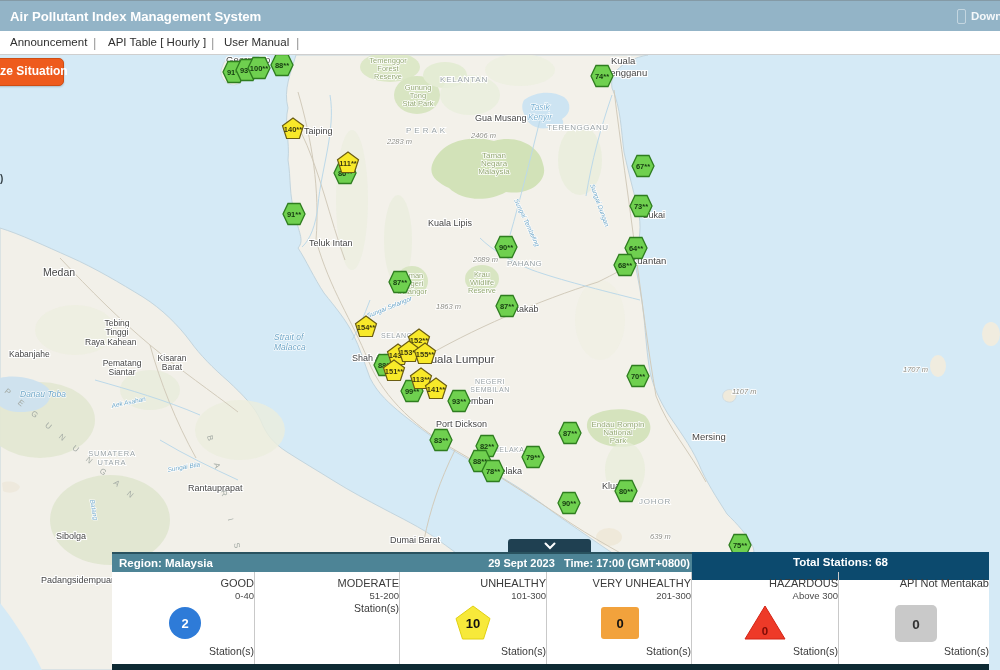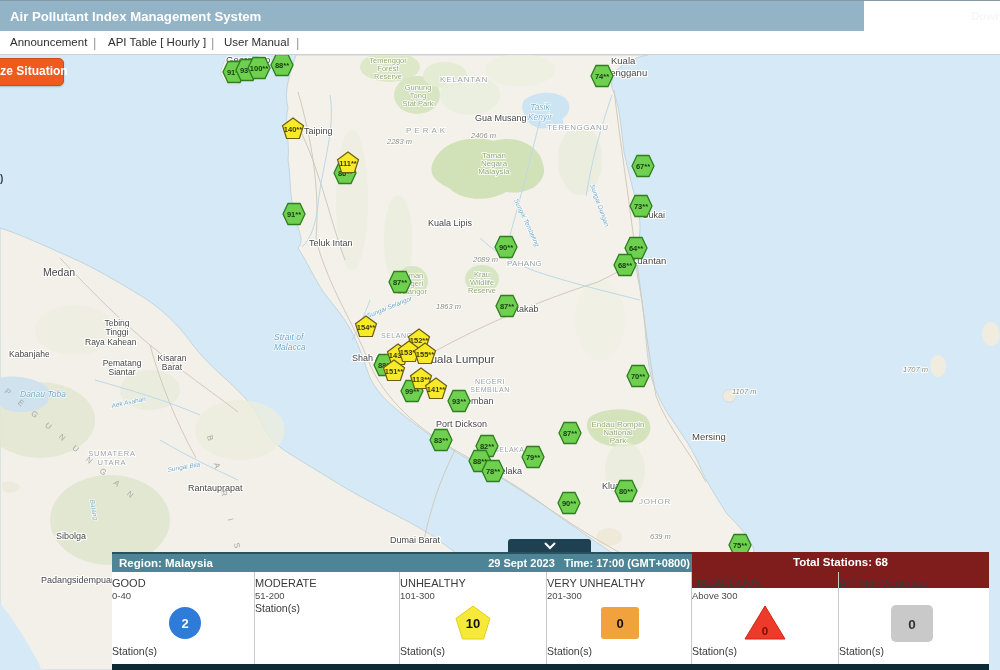"Air Pollutant Index Management System" #header { width: 864px -> 1000px }
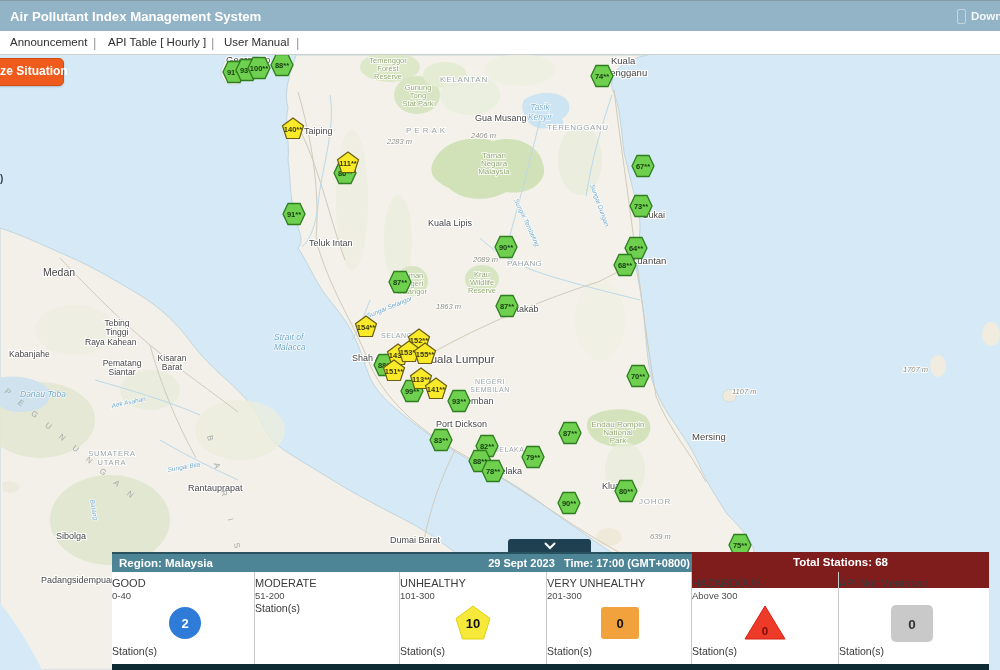"Total Stations: 68" #lh .tot { background: #7f1d1d -> #0c4a6e; height: 36px -> 28px }
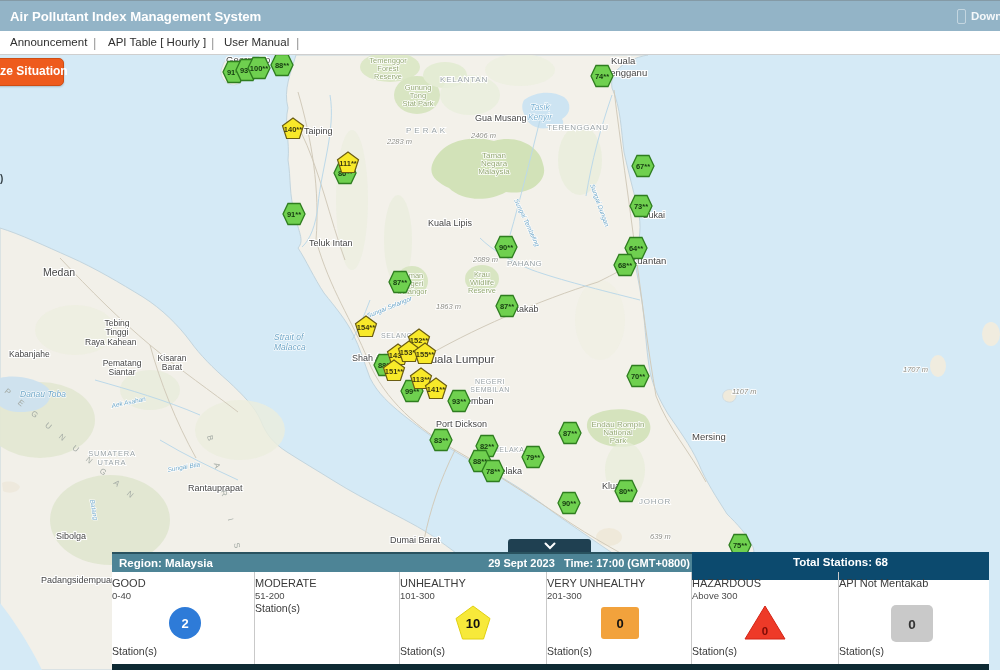"GOOD" #lb .col { text-align: left -> right }
